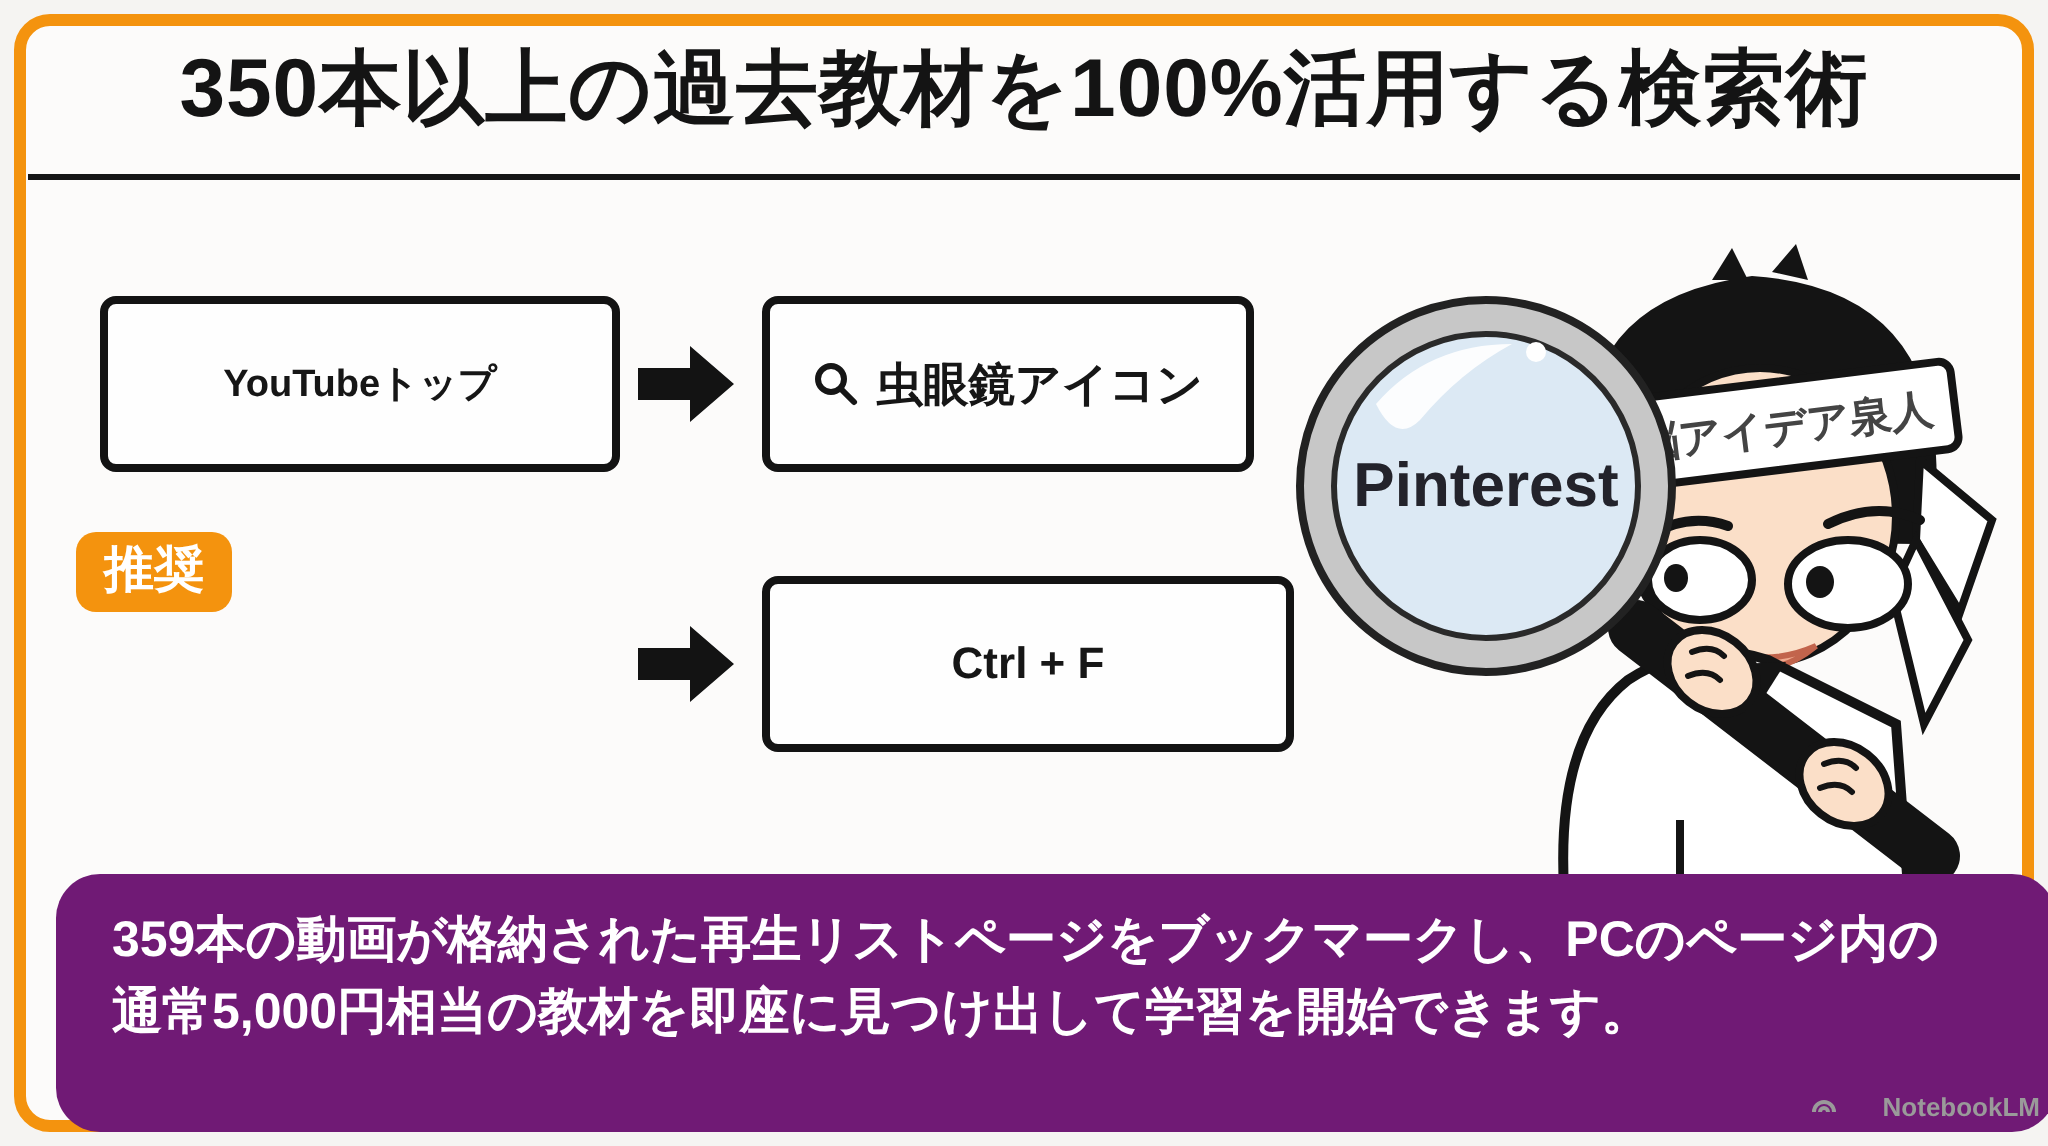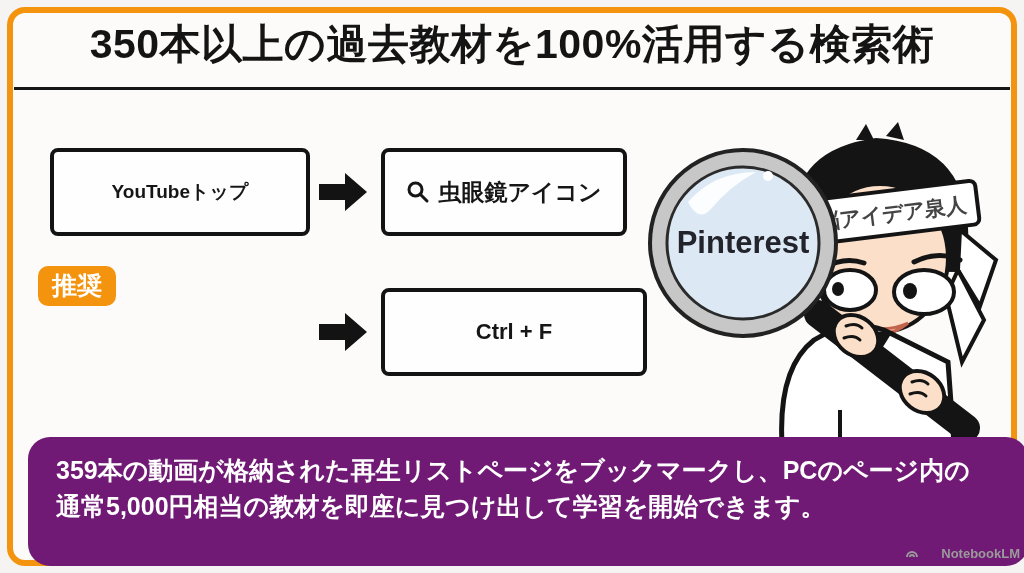"NotebookLM" .watermark { align-items: center -> flex-start }
